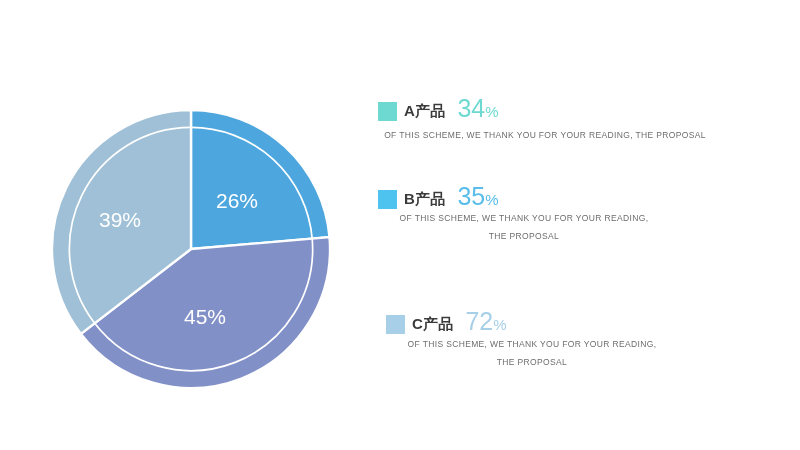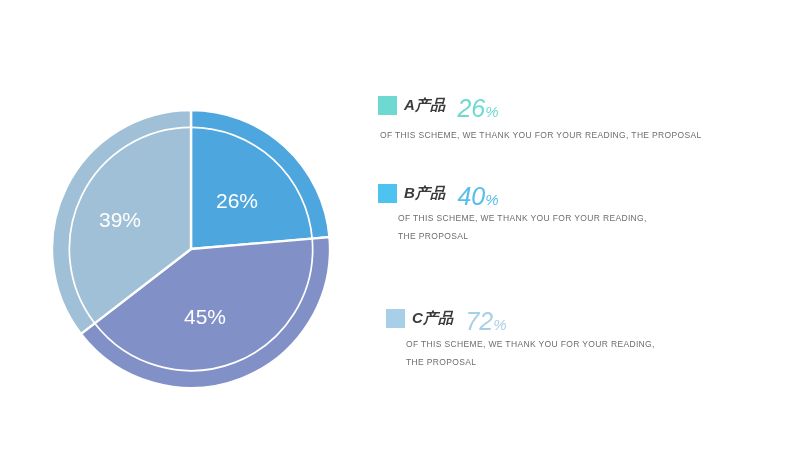"A产品" .legend-head { align-items: flex-start -> flex-end; font-style: italic -> none }
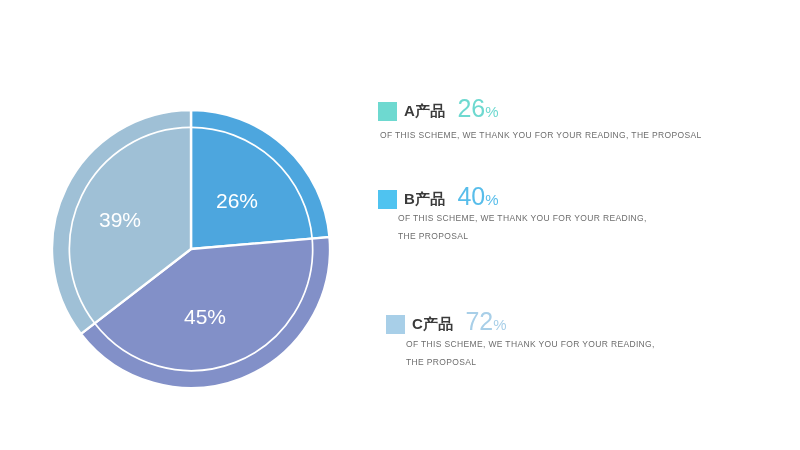"26" span { text: 26 -> 34 }
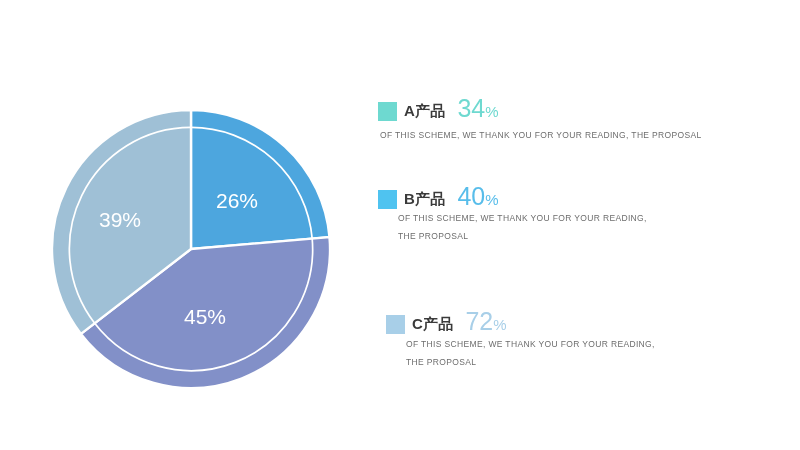"OF THIS SCHEME, WE THANK" .legend-desc { text-align: none -> center }
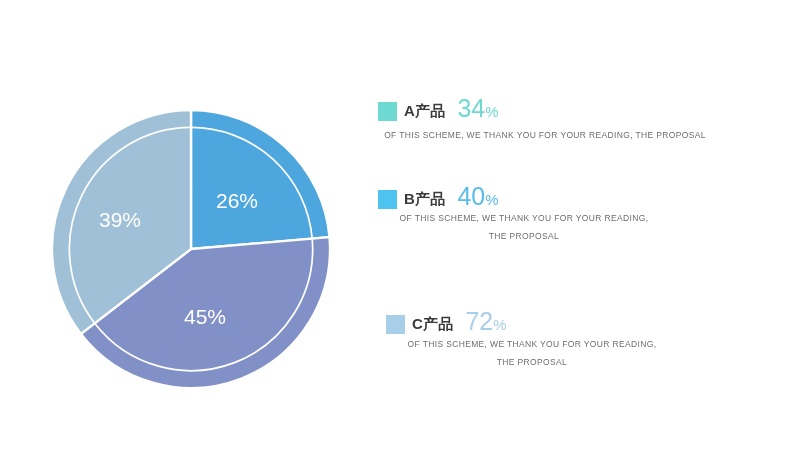"40" span { text: 40 -> 35 }
